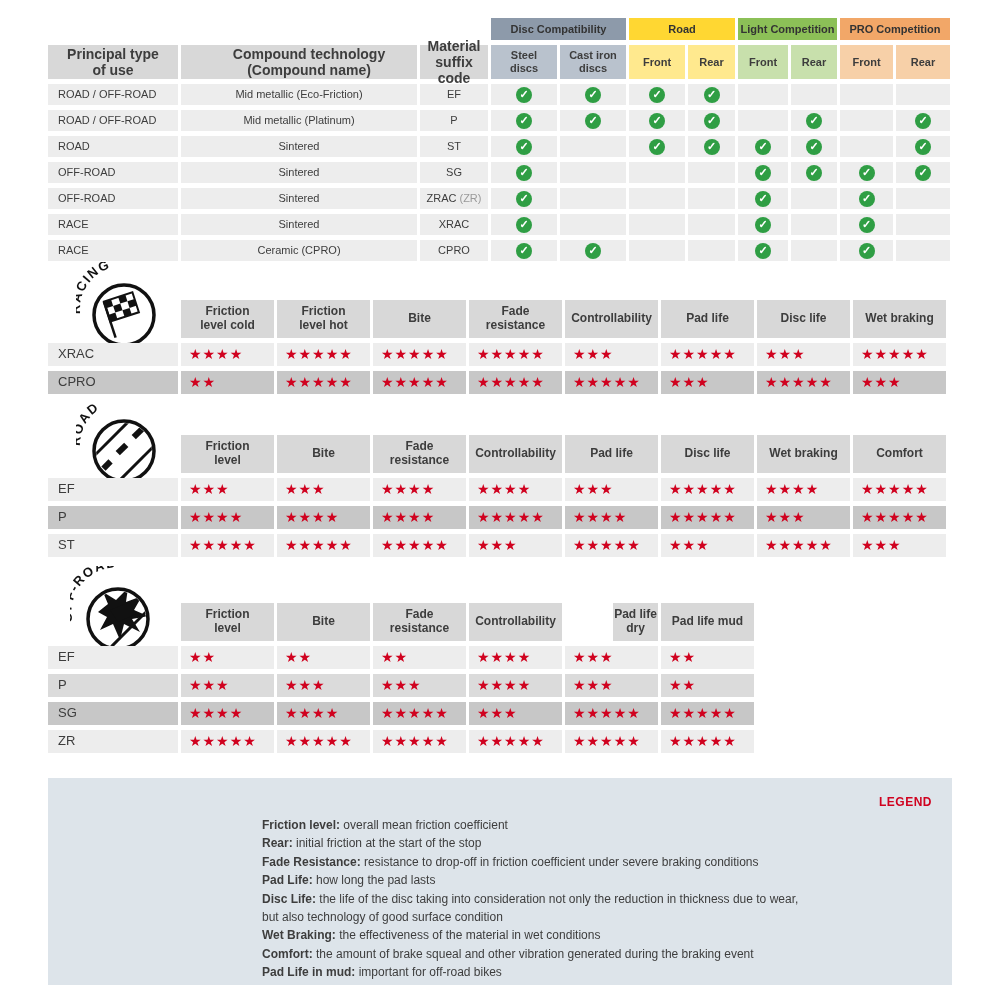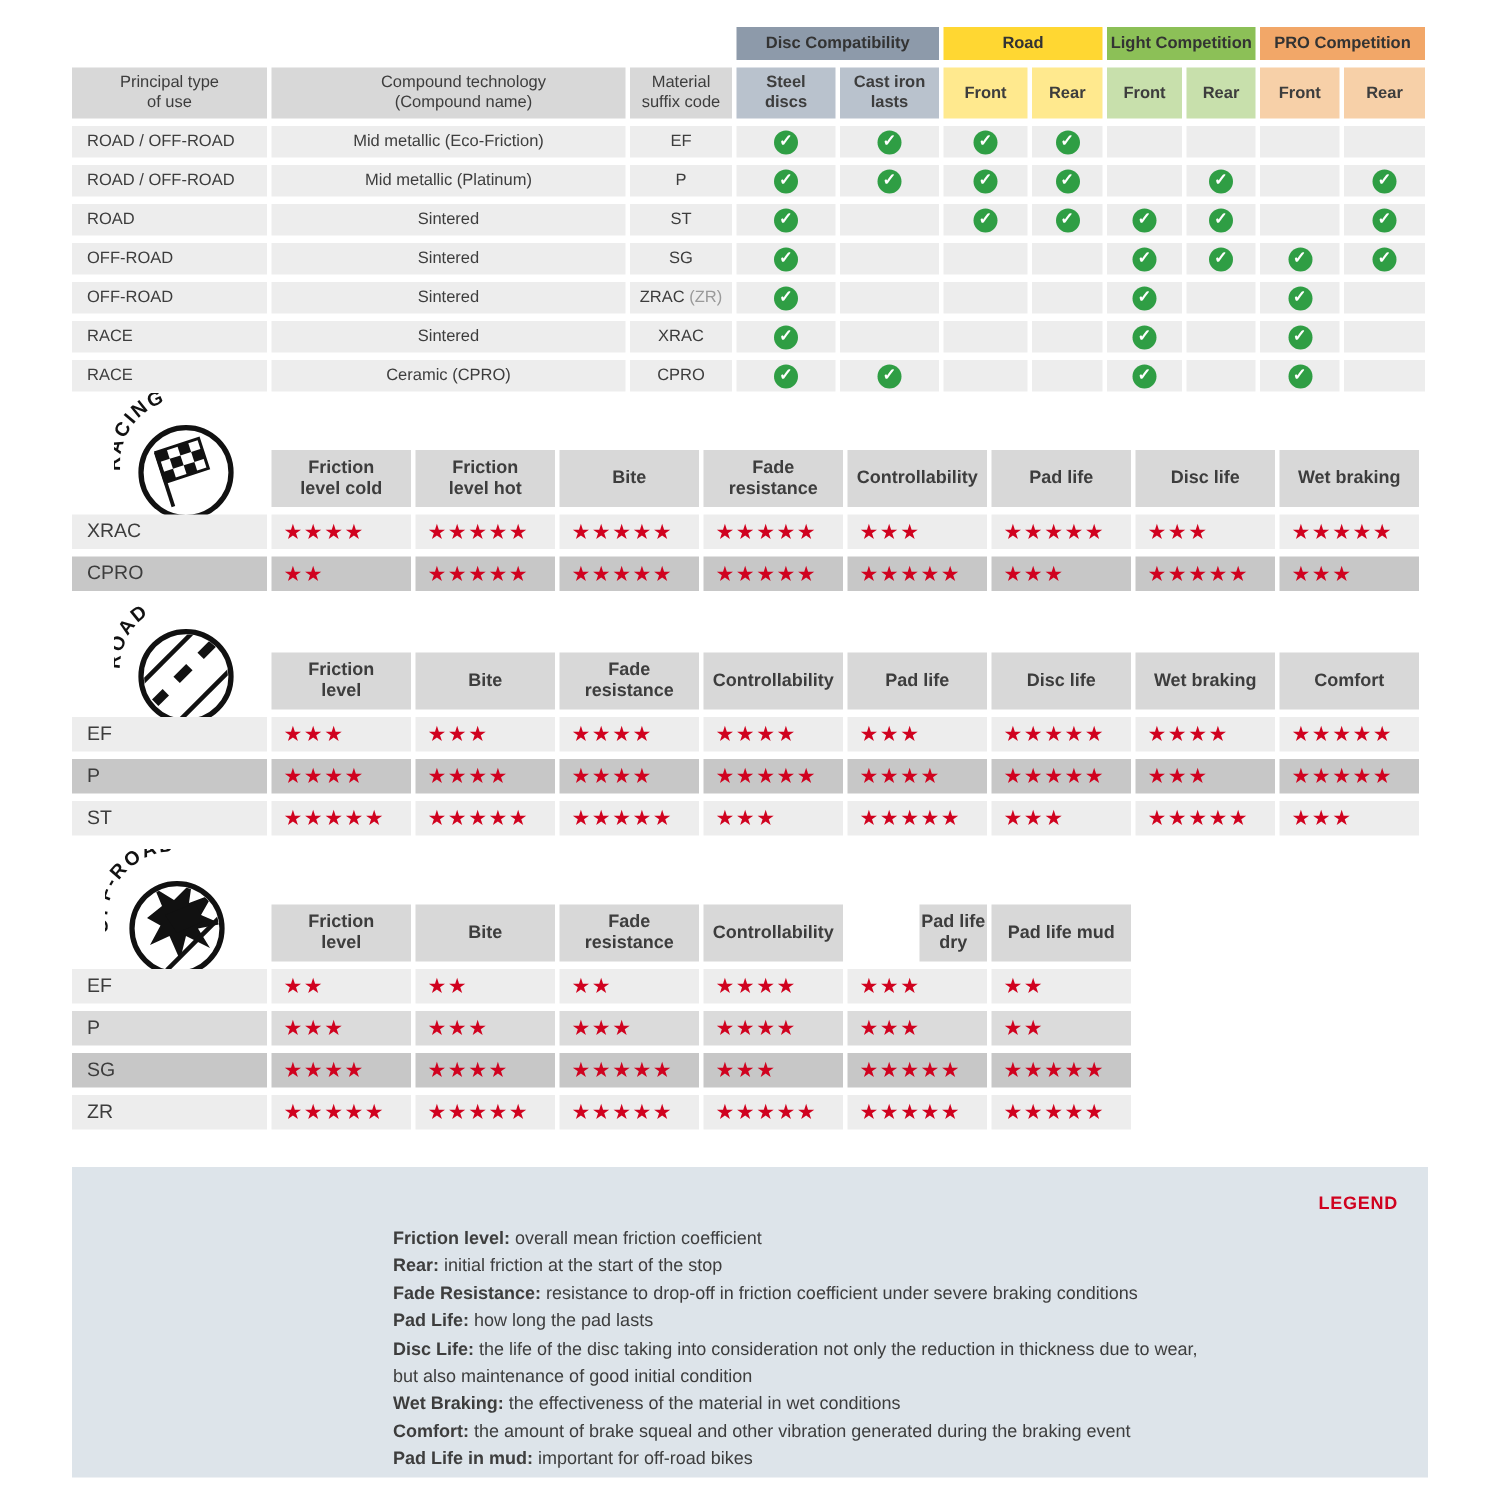"Principal type" .col-header { font-size: 11px -> 14px; font-weight: normal -> bold }
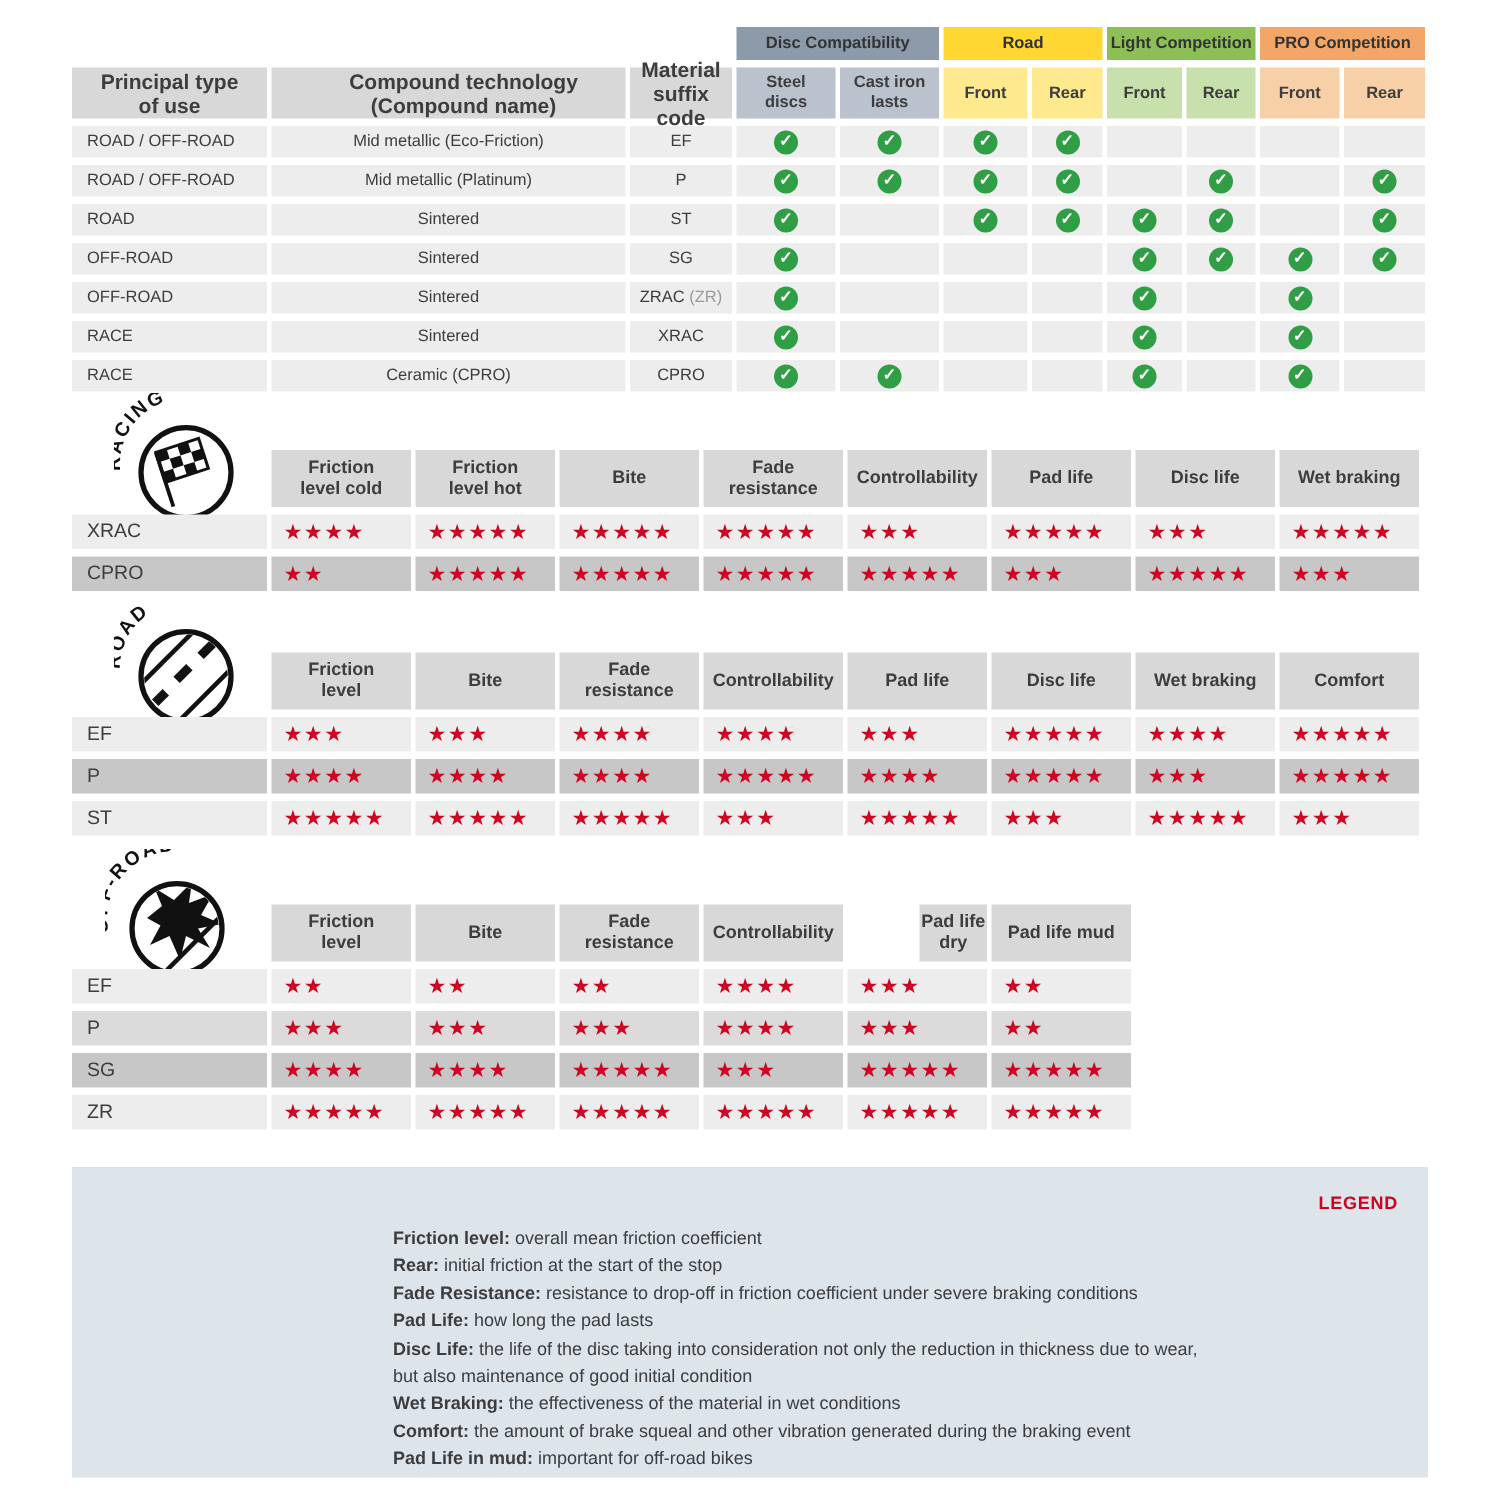"Cast iron" div.cell { text: lasts -> discs }
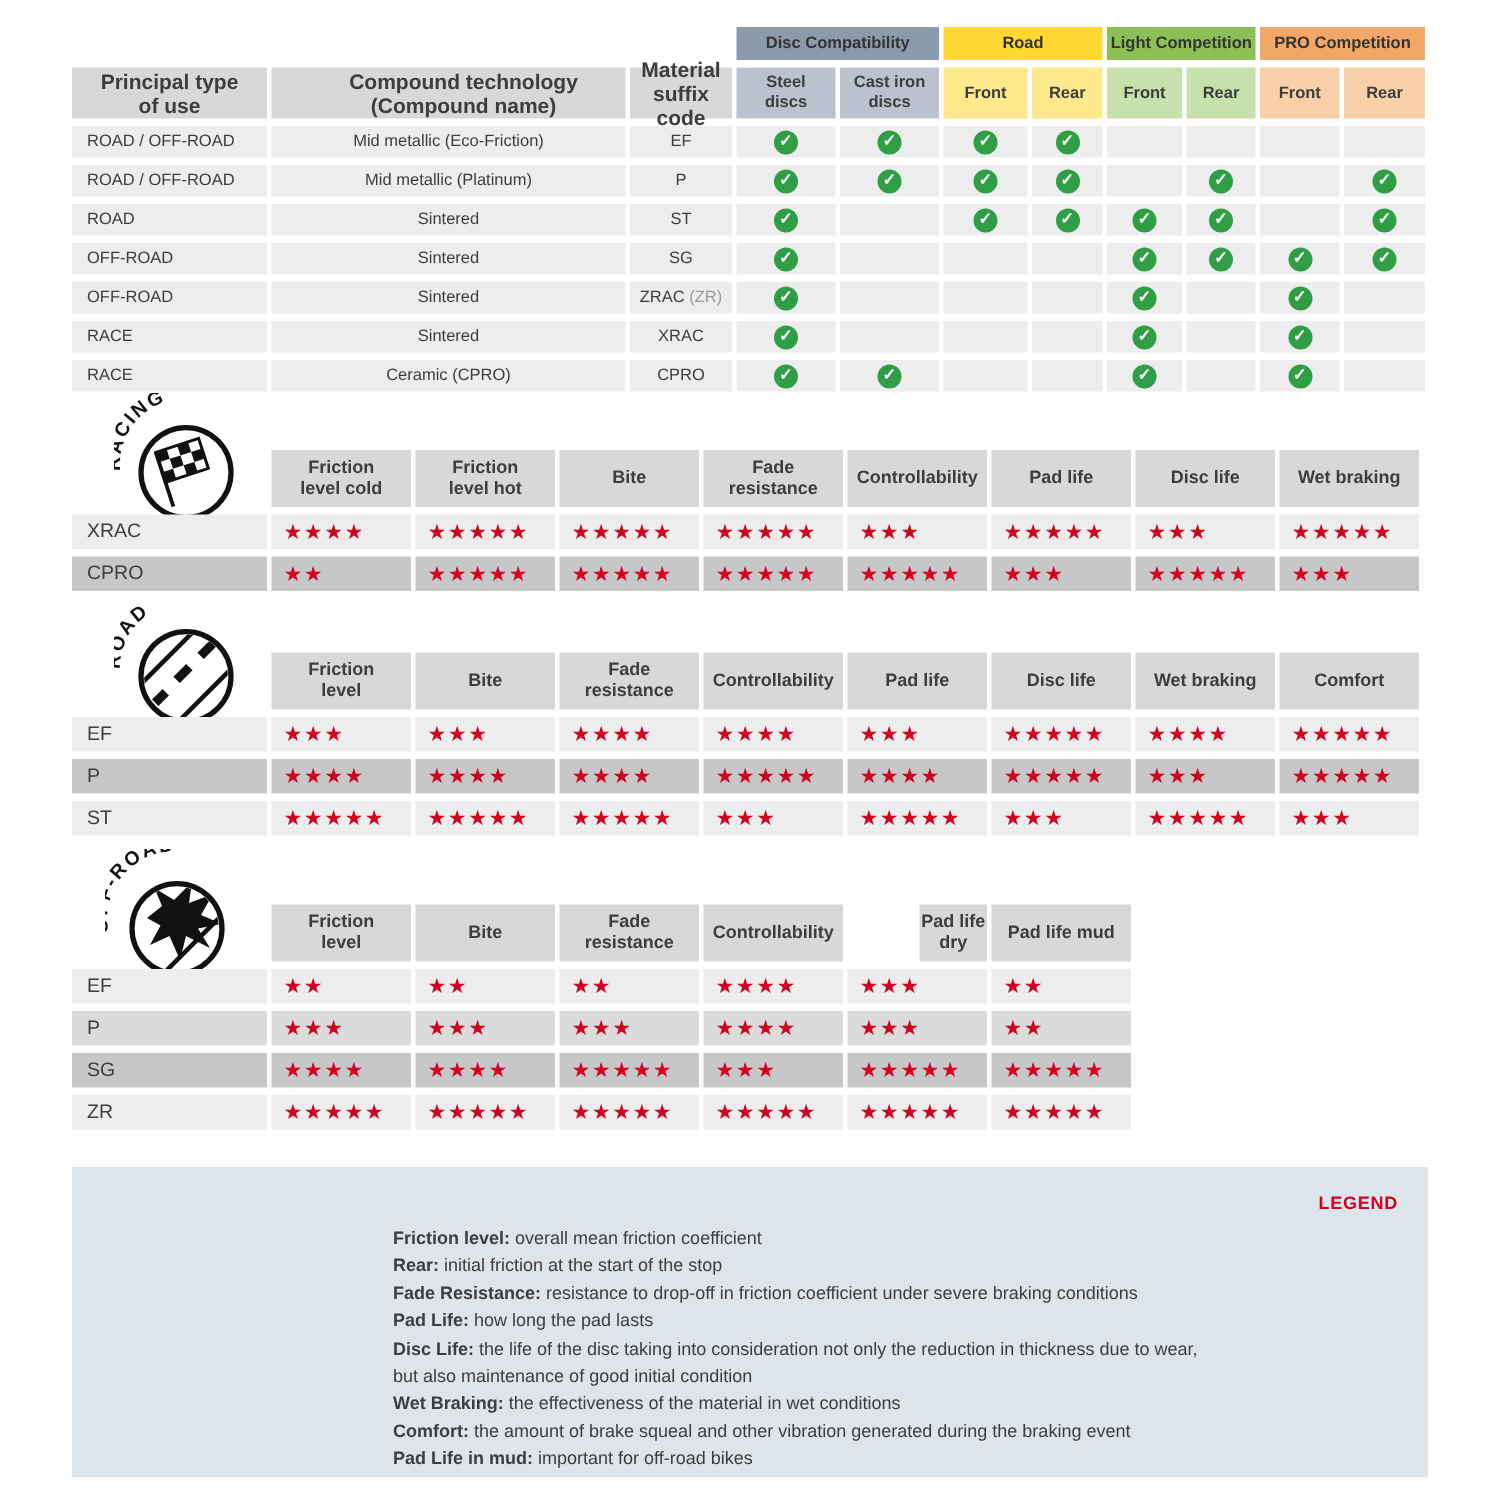"but also maintenance of good" div.legend-line { text: maintenance of good initial -> technology of good surface }
